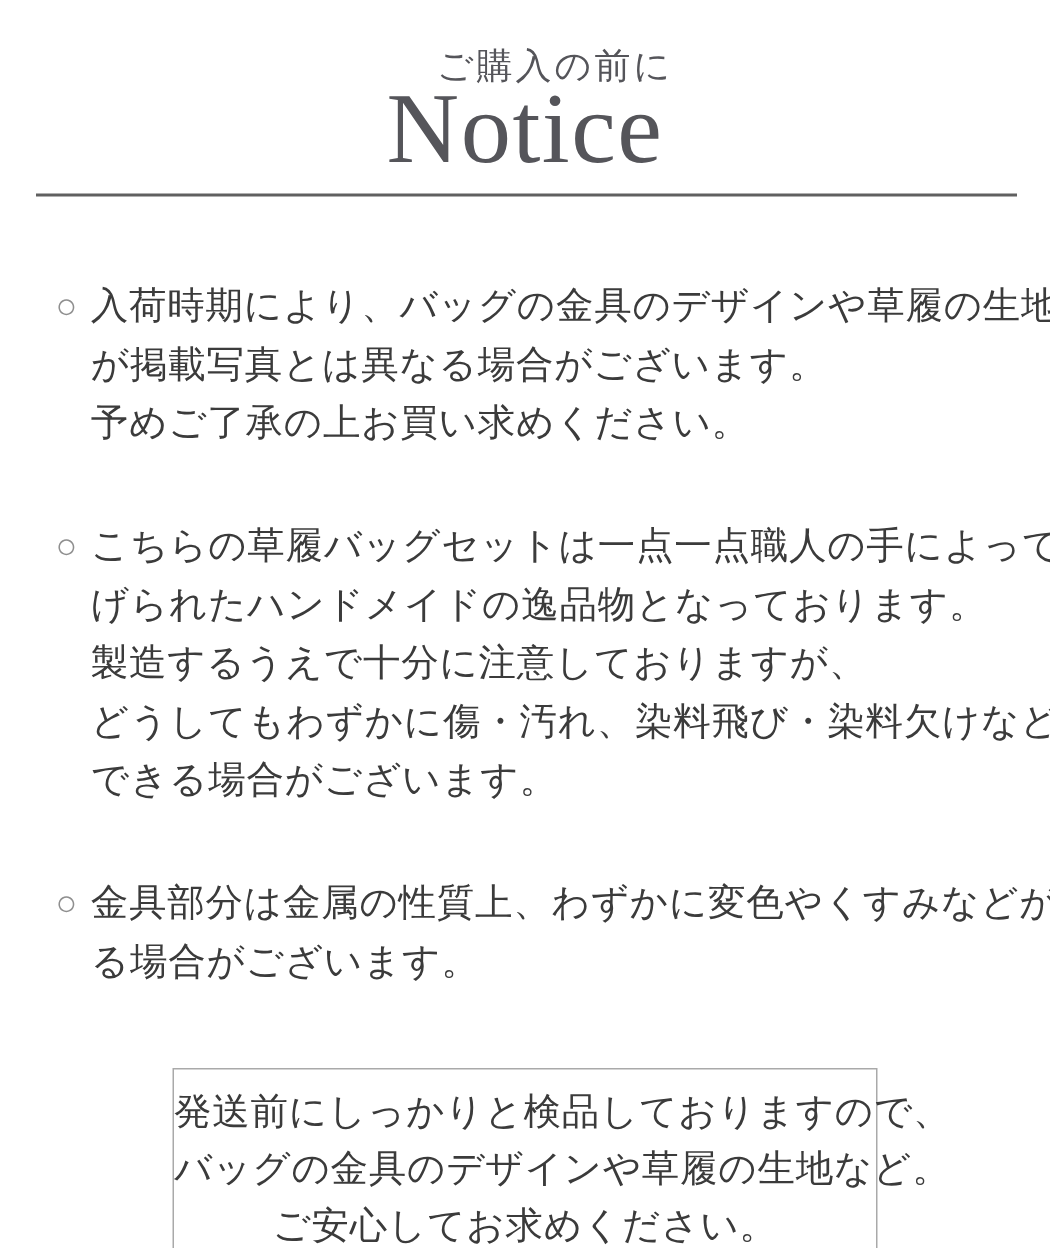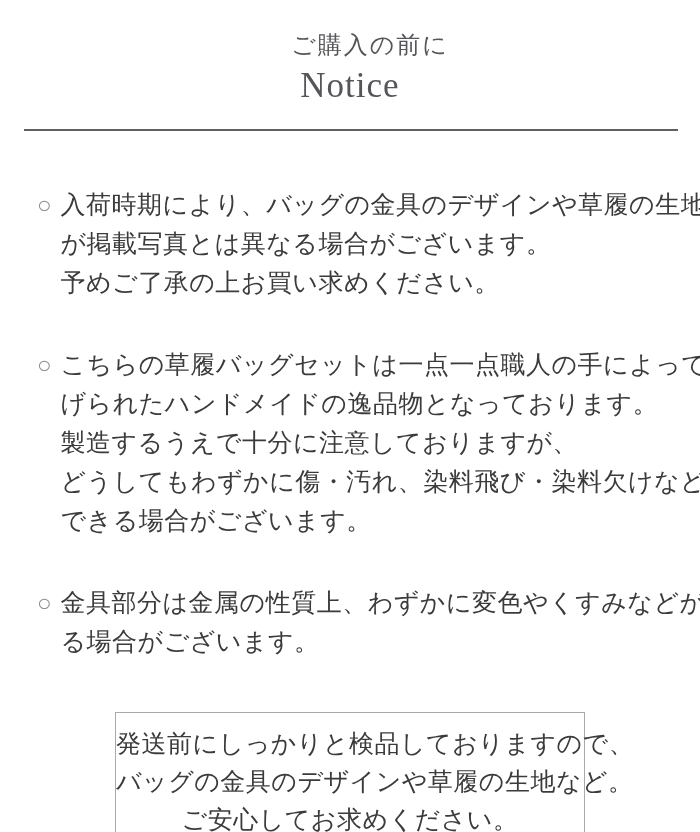"Notice" .title { font-size: 35px -> 67px }
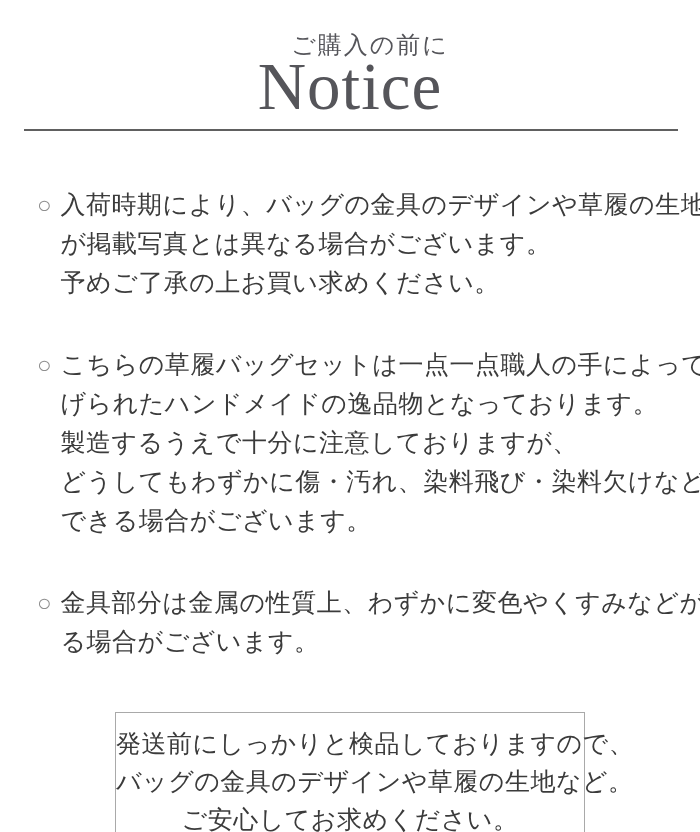"発送前にしっかりと検品しておりますので、" .assurance-line { font-family: none -> Liberation Mono, monospace }
